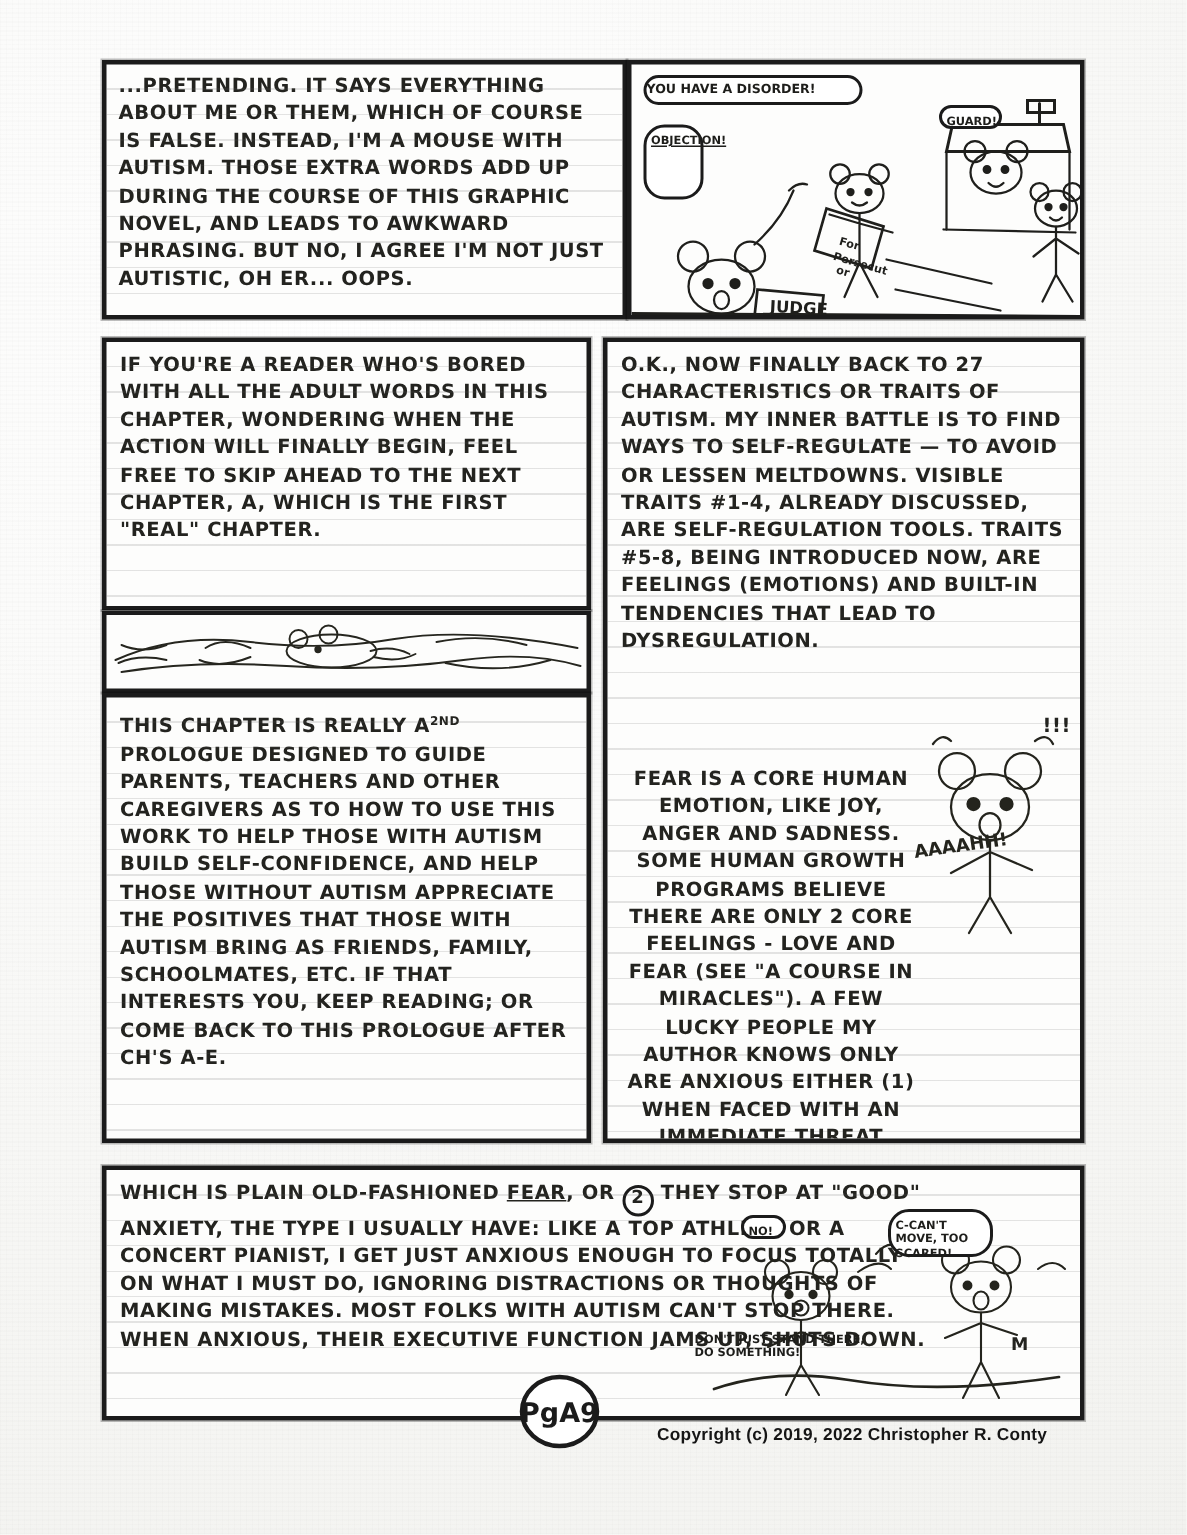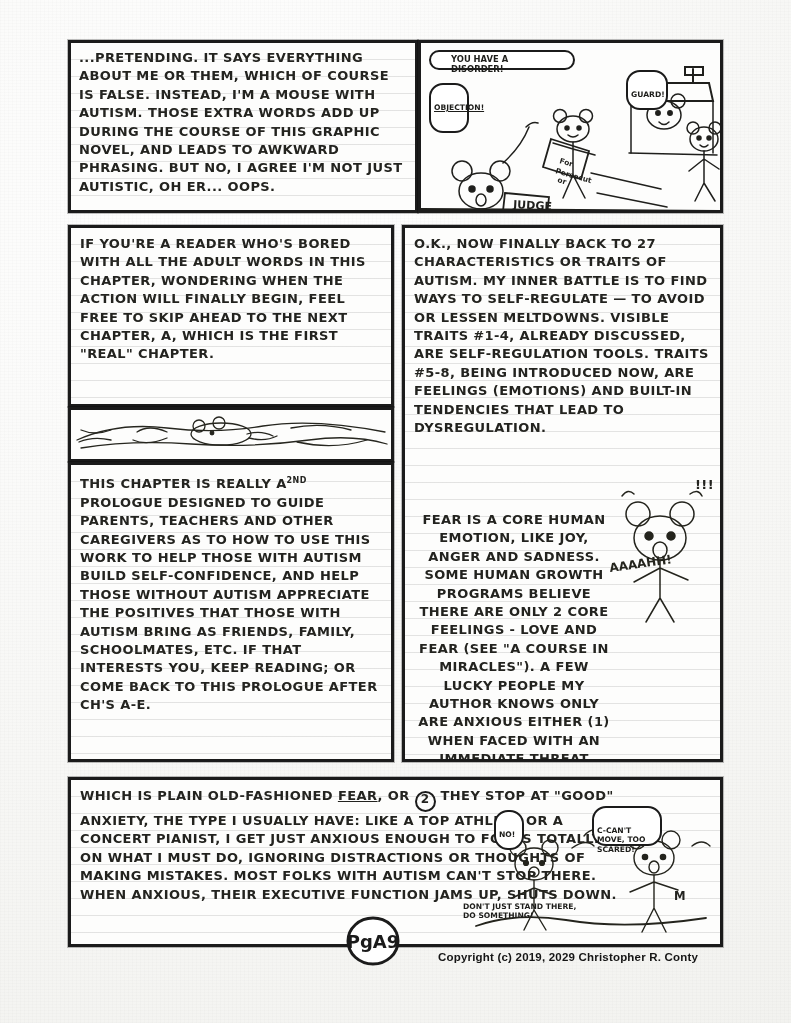"YOU HAVE A DISORDER!" .bub.small { padding: 2px 20px -> 2px 0 }
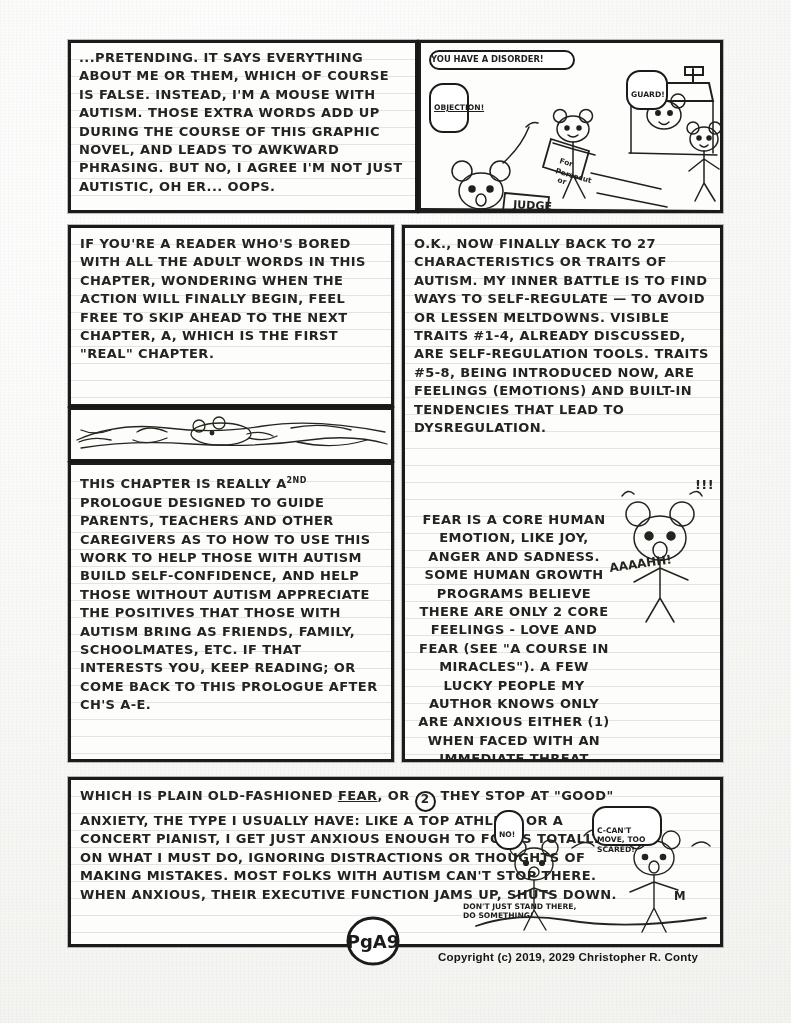"GUARD!" .bub.tiny { padding: 18px 3px -> 4px 3px }
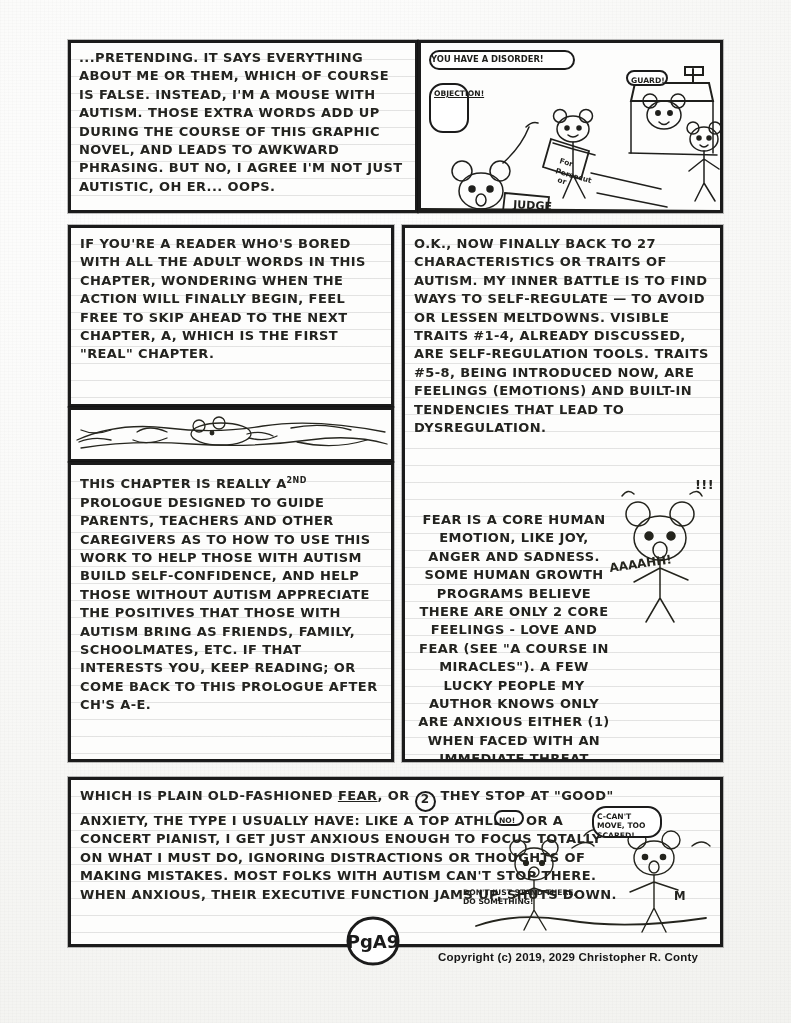"Copyright (c) 2019, 2029 Christopher" div.copyright { text: 2029 -> 2022 }
